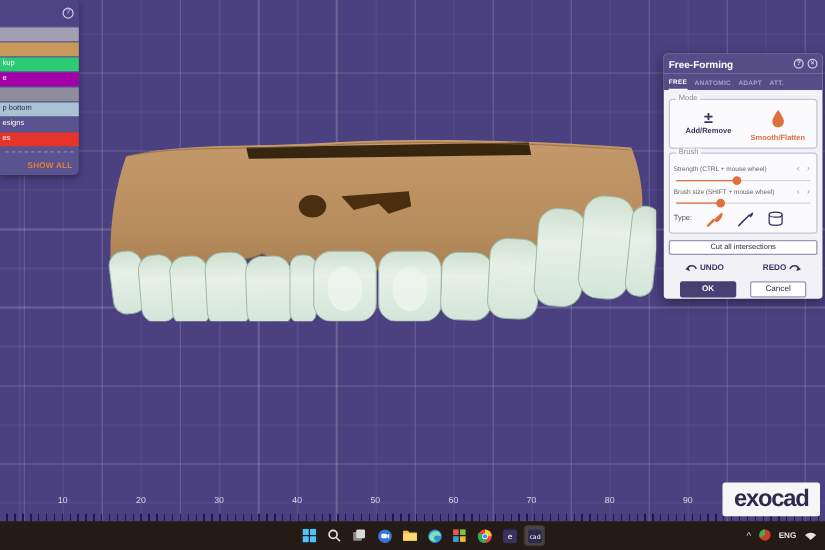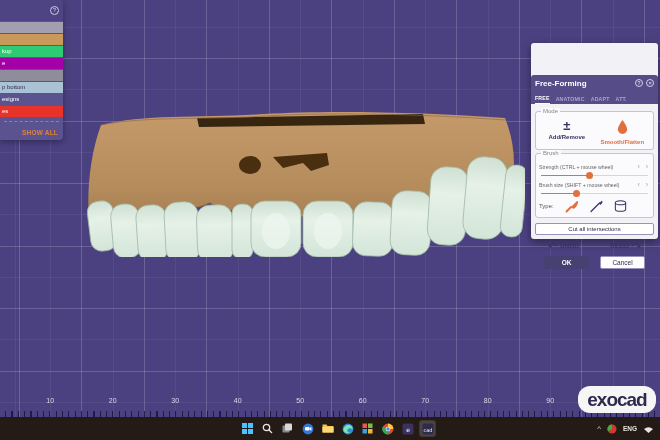"Free-Forming" .dialog-header { margin-top: 32px -> none }
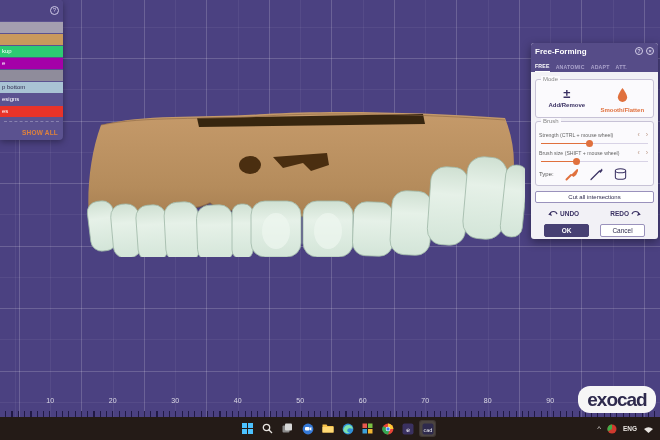"exocad" .logo-box { border-radius: 12px -> 2px }
